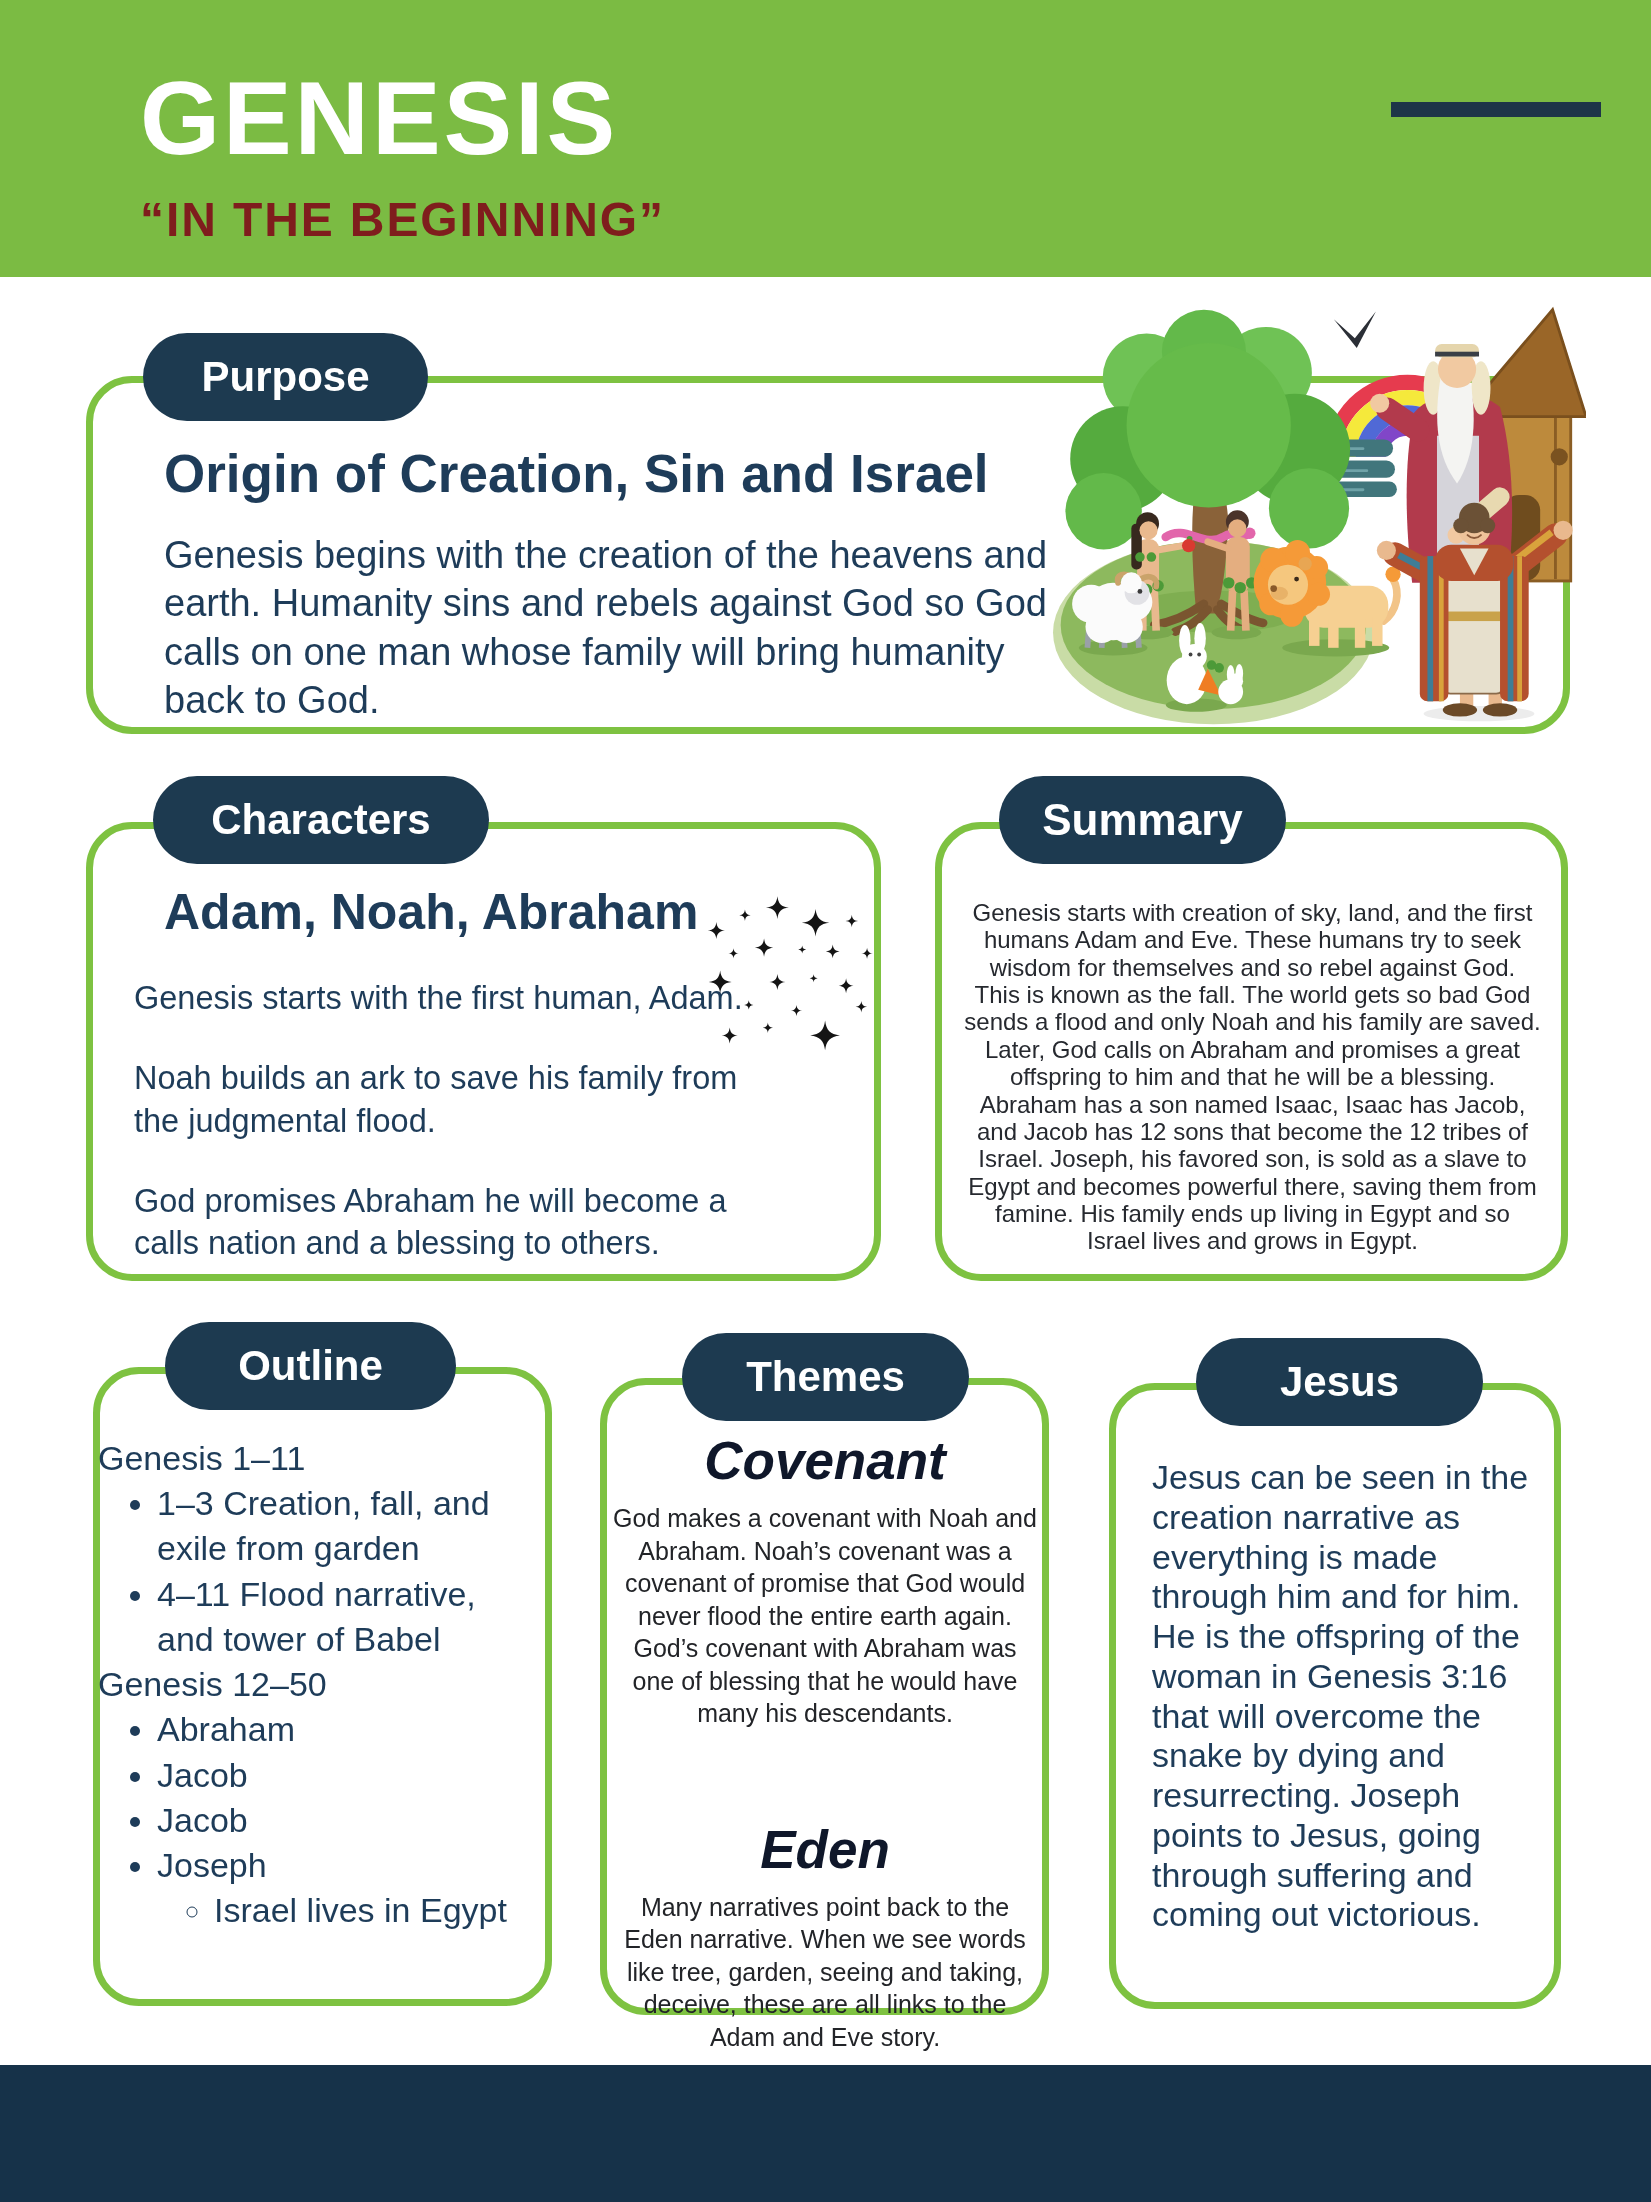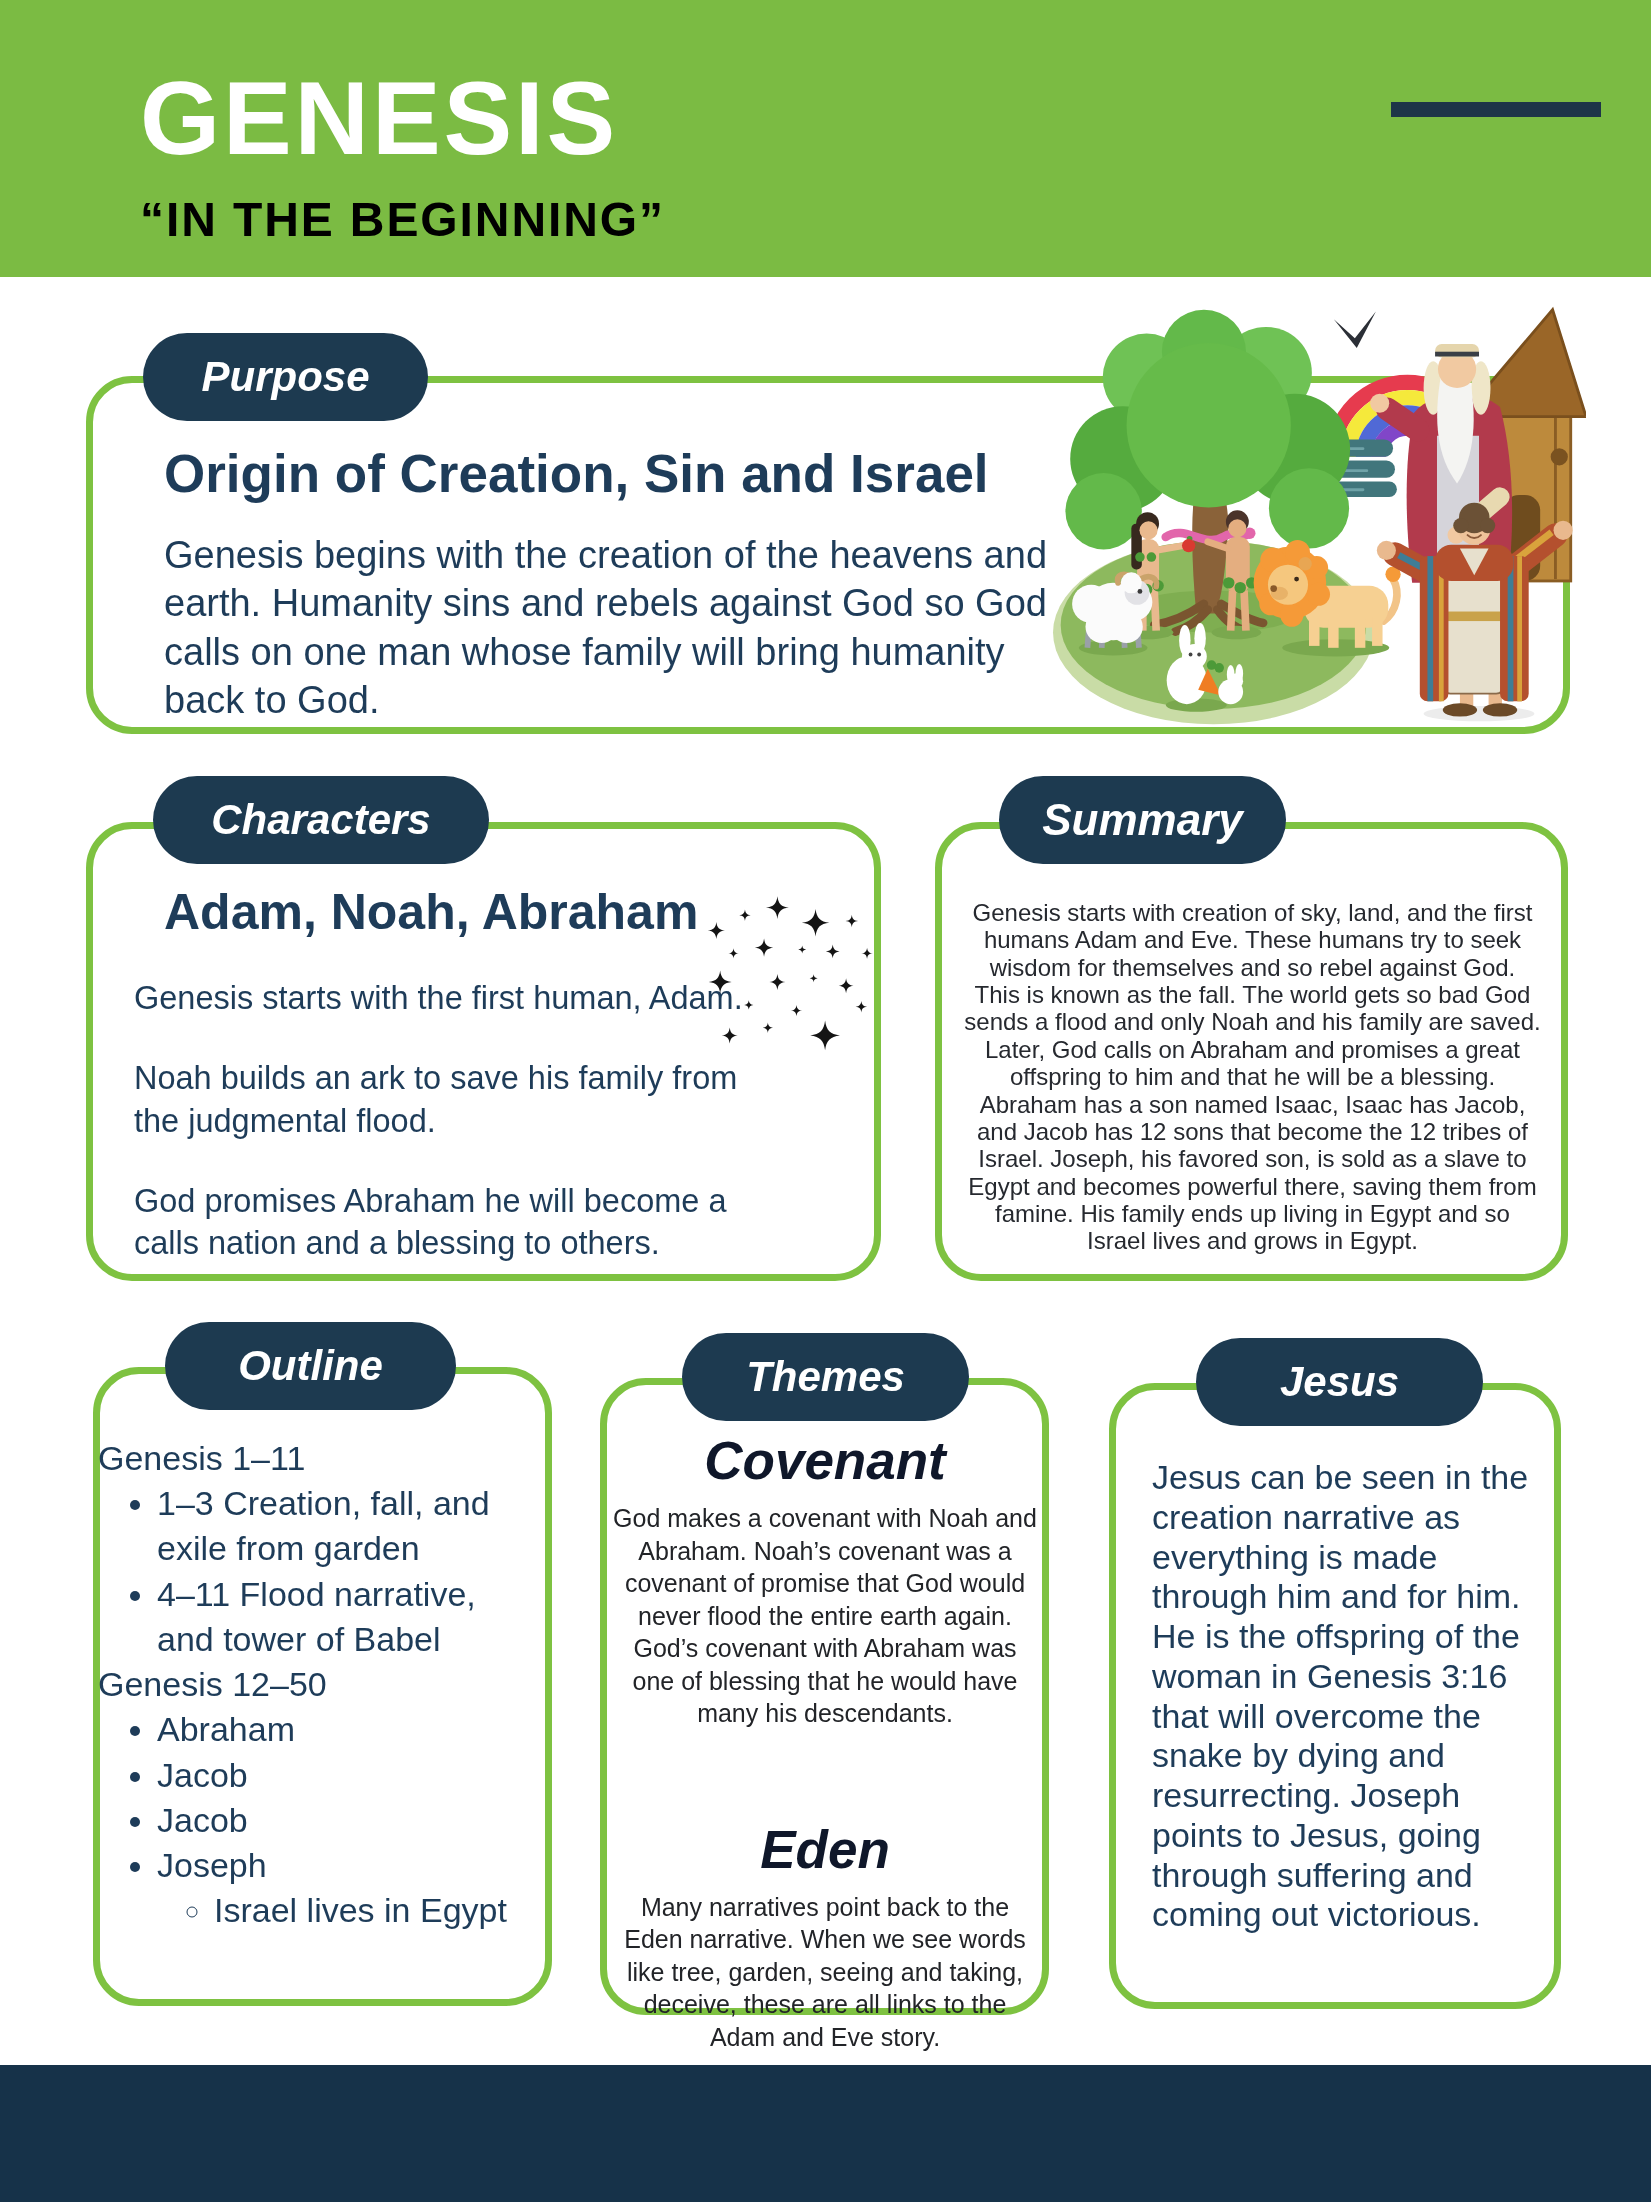"“IN THE BEGINNING”" .page-subtitle { color: #000000 -> #7f1d1d }
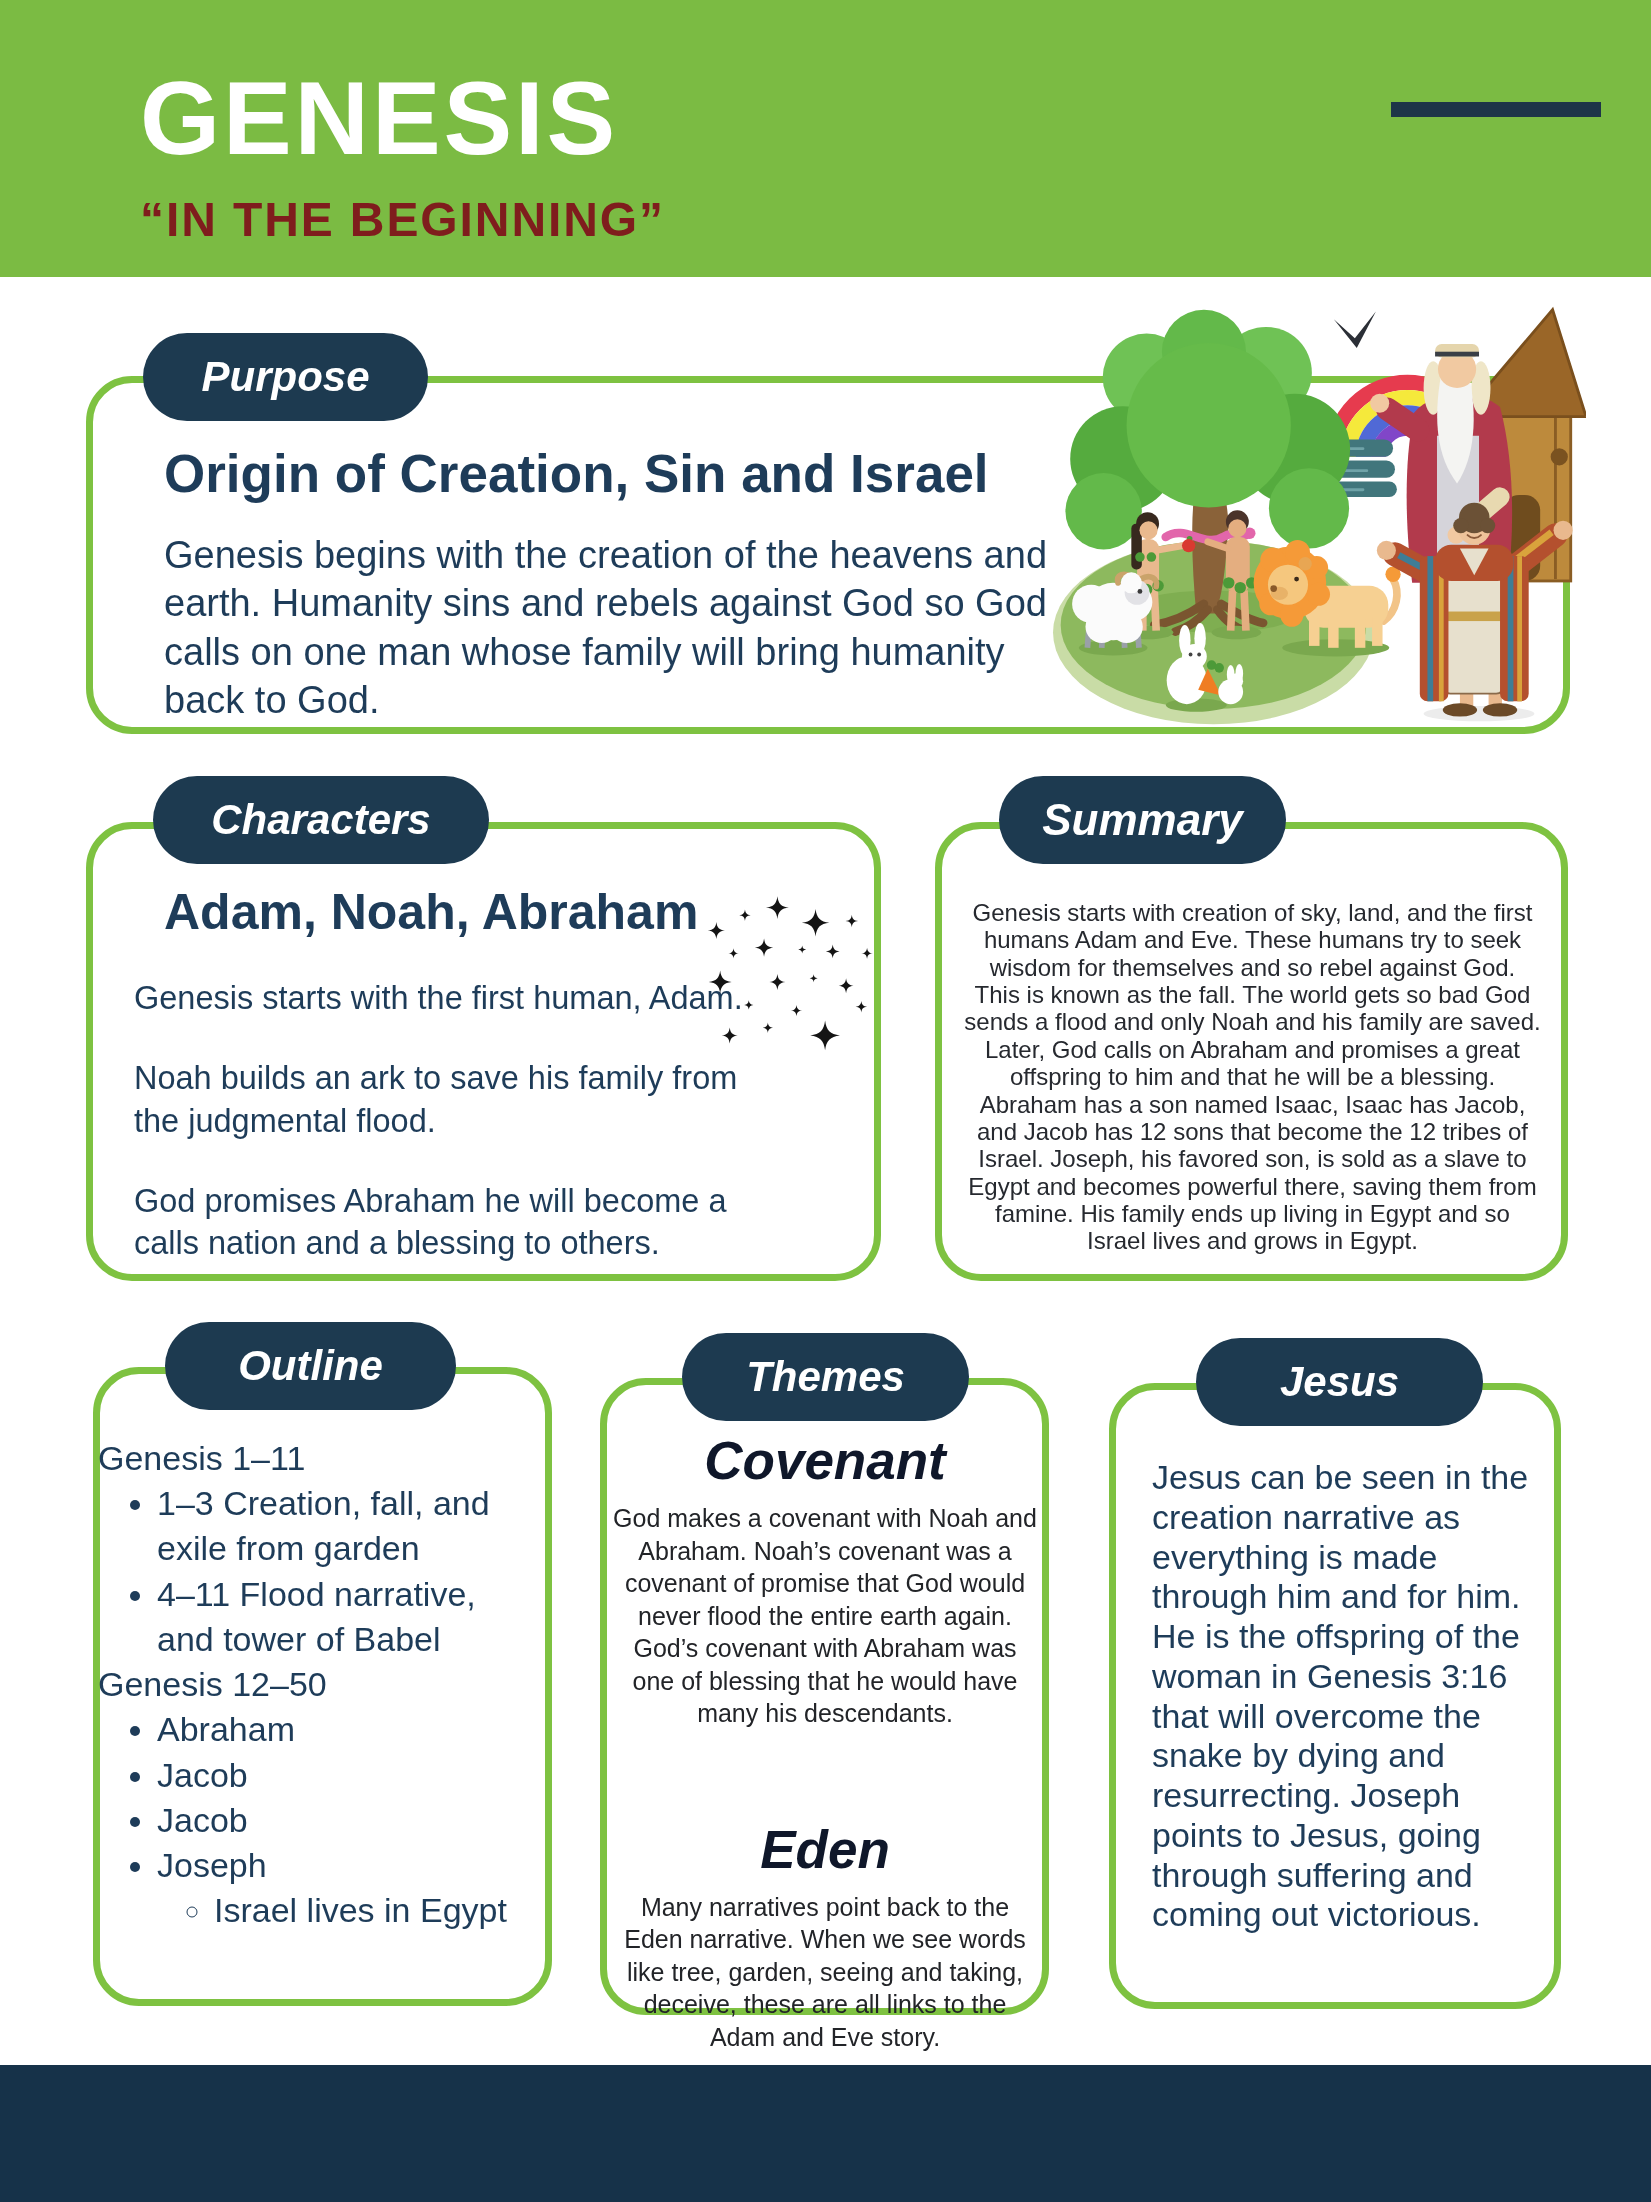"Purpose" .pill { font-style: italic -> none }
